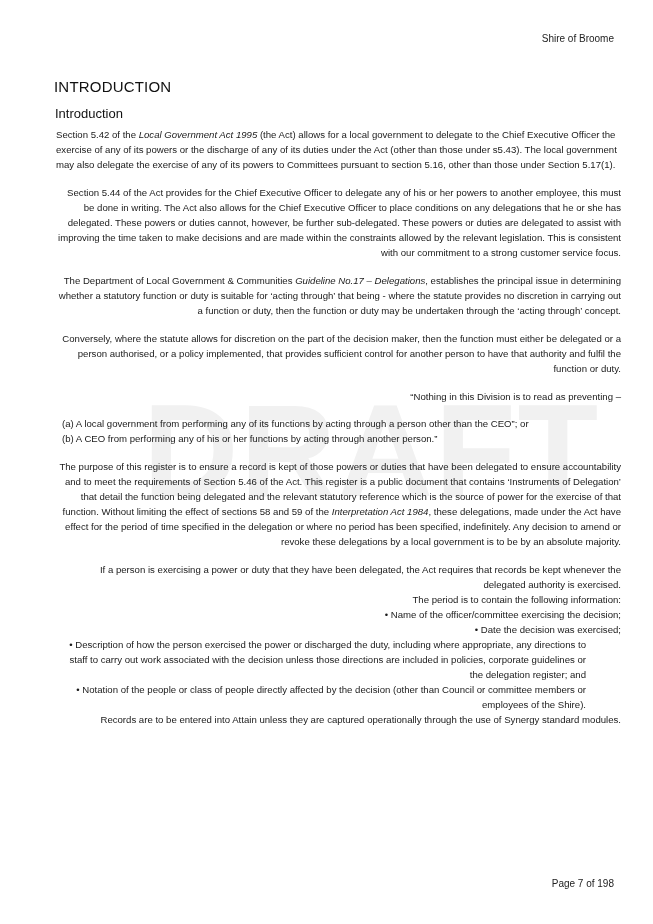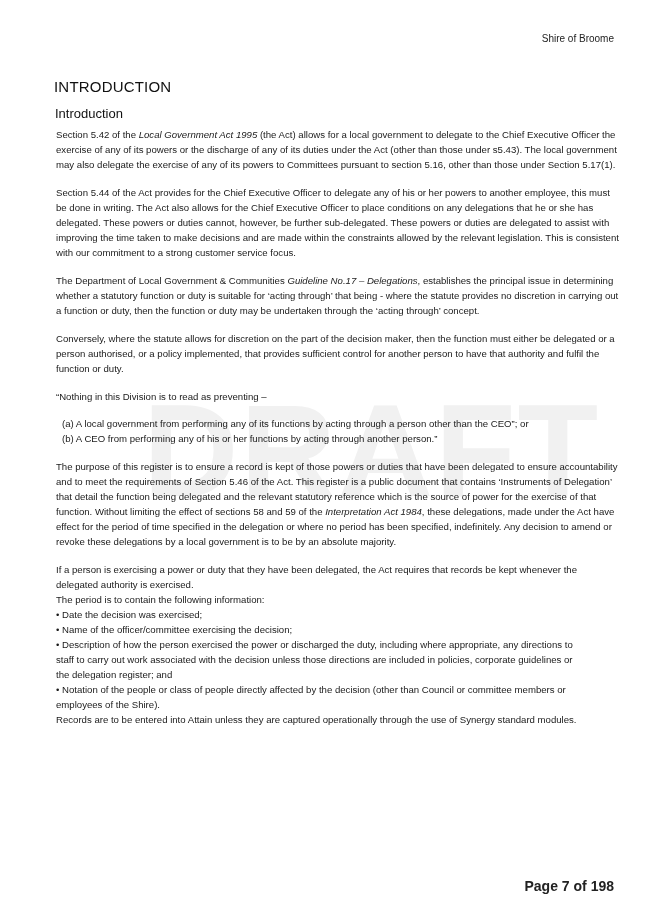"Section 5.44 of the Act" .para { text-align: none -> right }
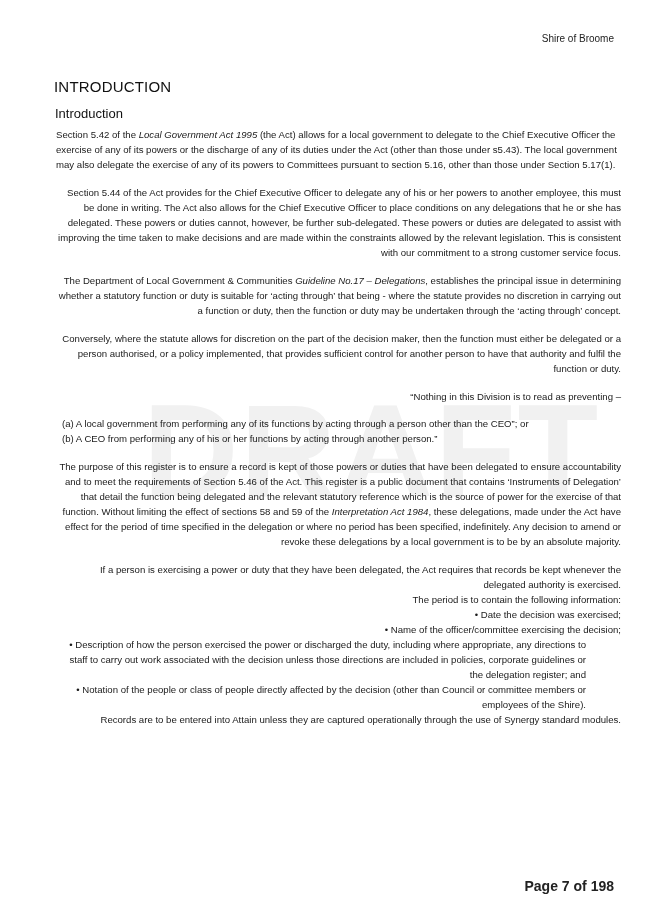"Date the decision was exercised;" p.bullet { order: before "Name of the officer/committee exercising" -> after "Name of the officer/committee exercising" }
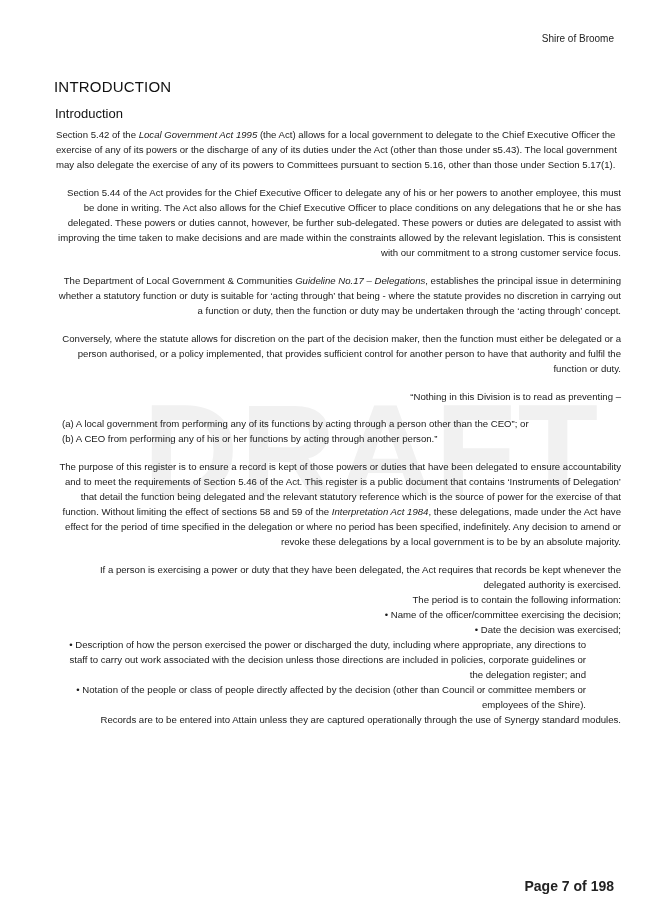"Page 7 of 198" .footer-page { font-size: 14px -> 10px; font-weight: bold -> none }
